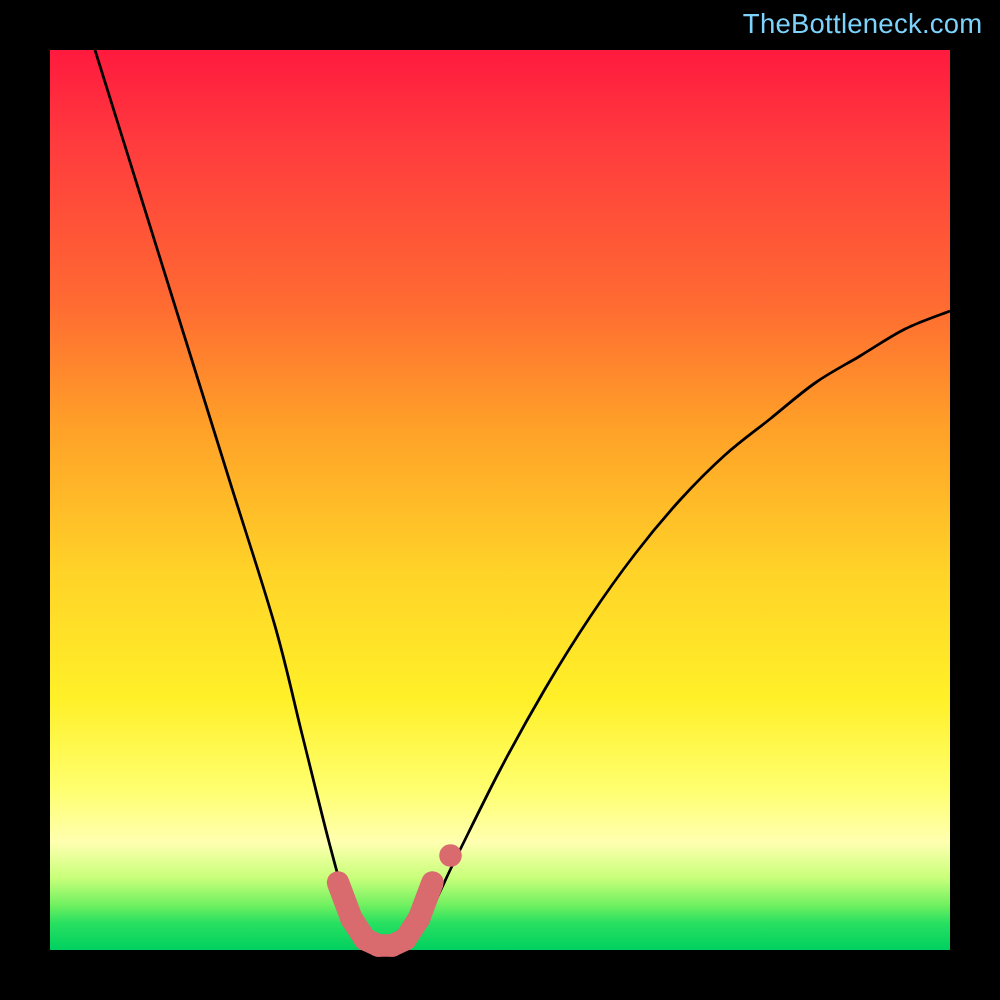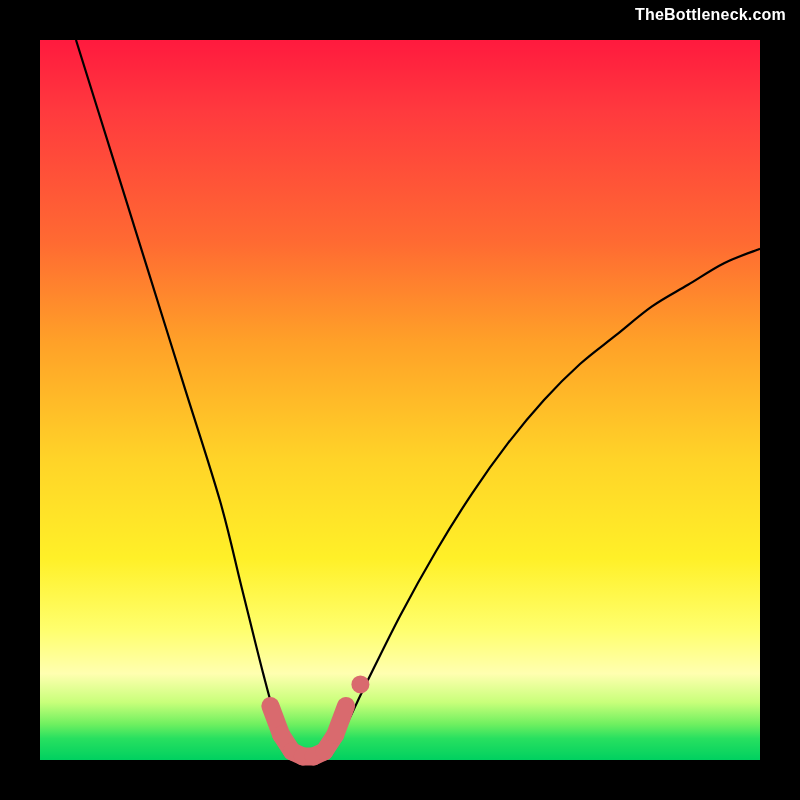"TheBottleneck.com" .watermark { color: #ffffff -> #7dd3fc; font-size: 16px -> 22px; font-weight: 700 -> 400 }
